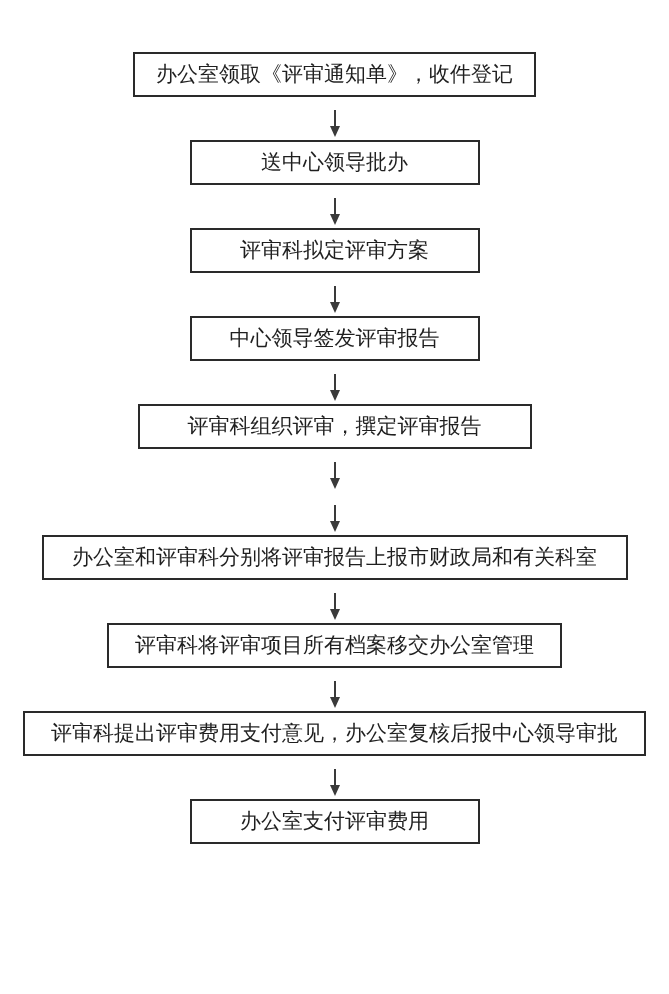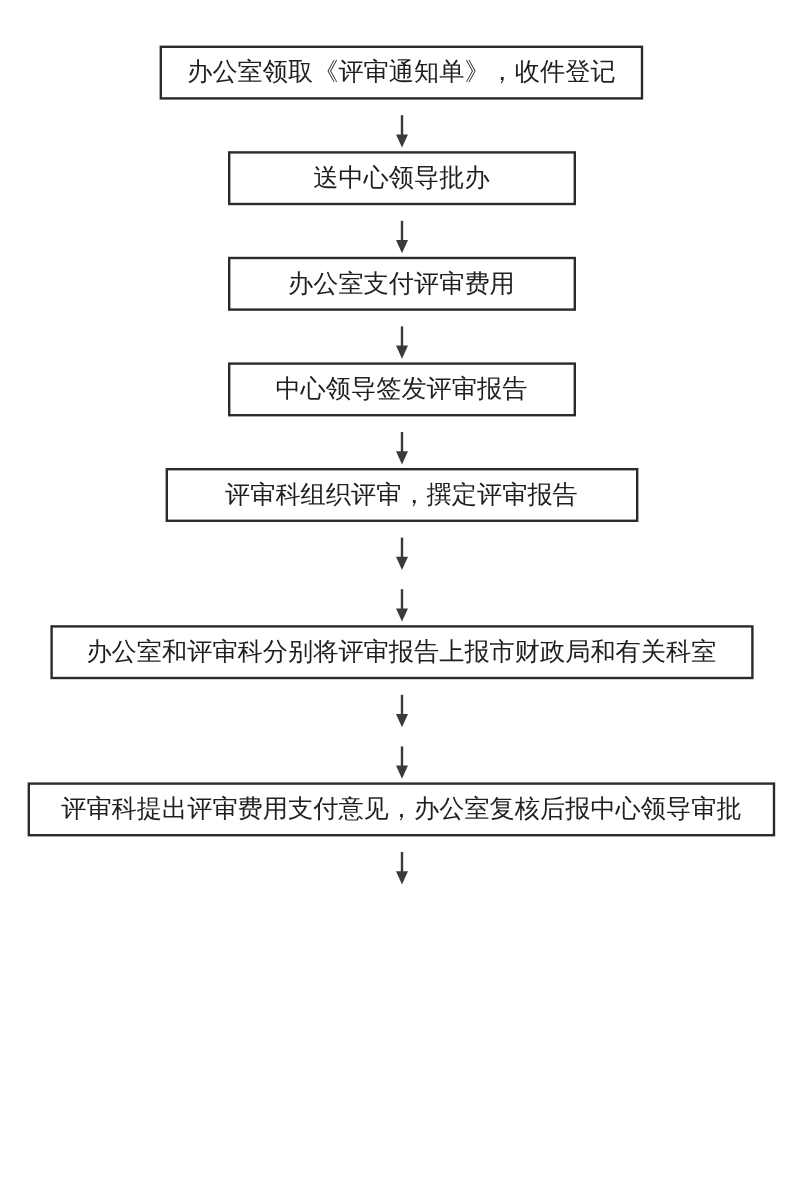"办公室领取《评审通知单》，收件登记" .flow { padding-top: 38px -> 52px }
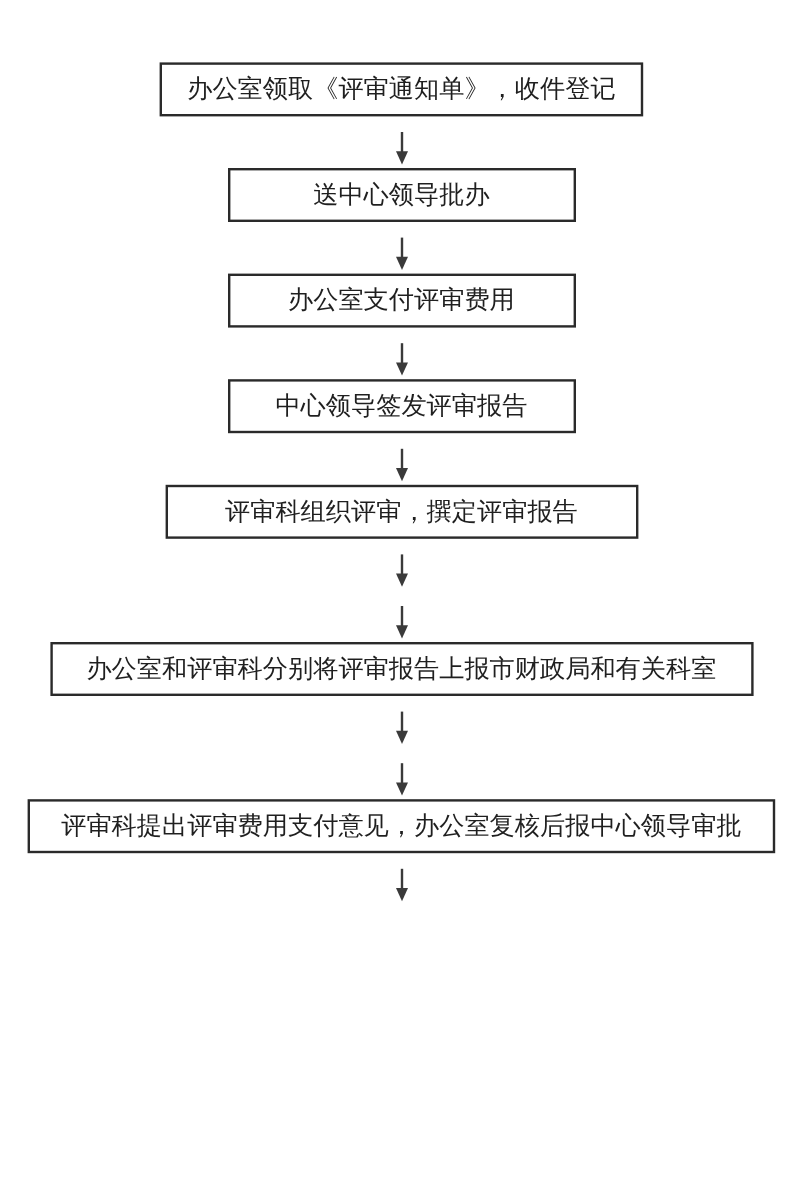"办公室支付评审费用" span { text: 办公室支付评审费用 -> 评审科拟定评审方案 }
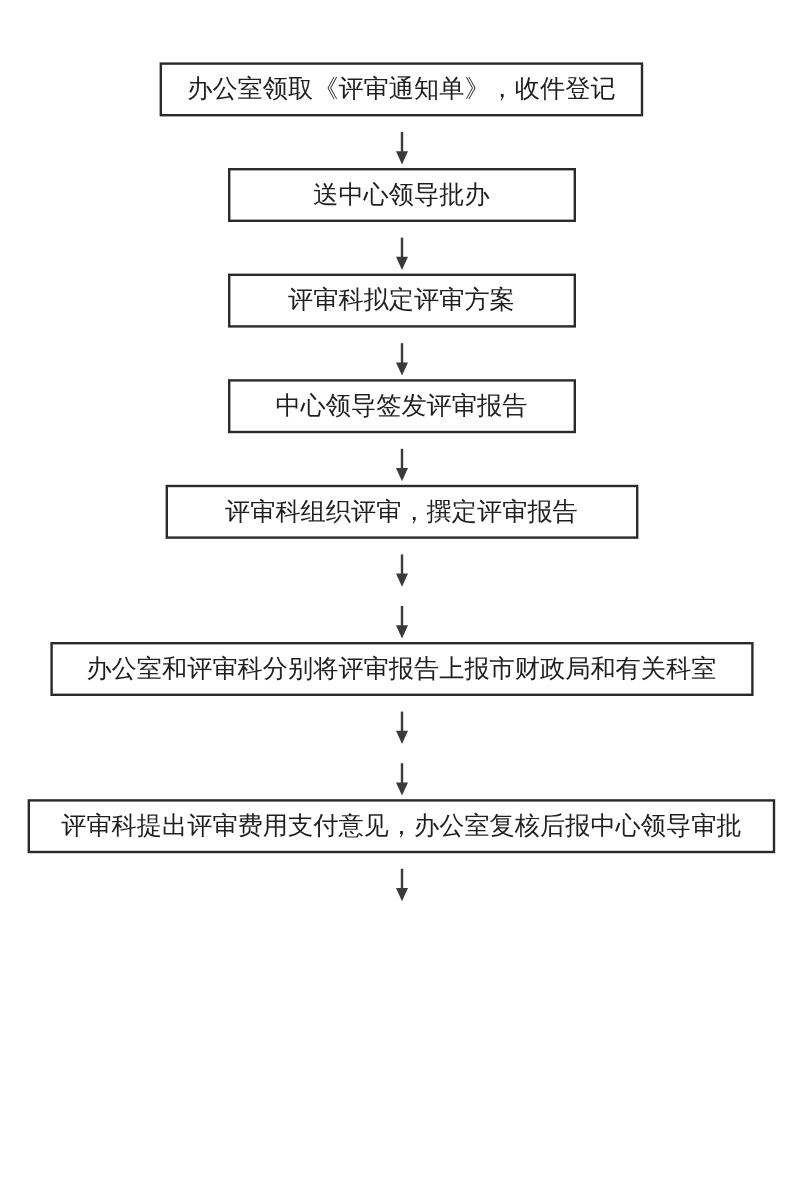"评审科将评审项目所有档案移交办公室管理" div.box { html: none -> <div> <span>评审科将评审项目所有档案移交办公室管理</span> </div> }
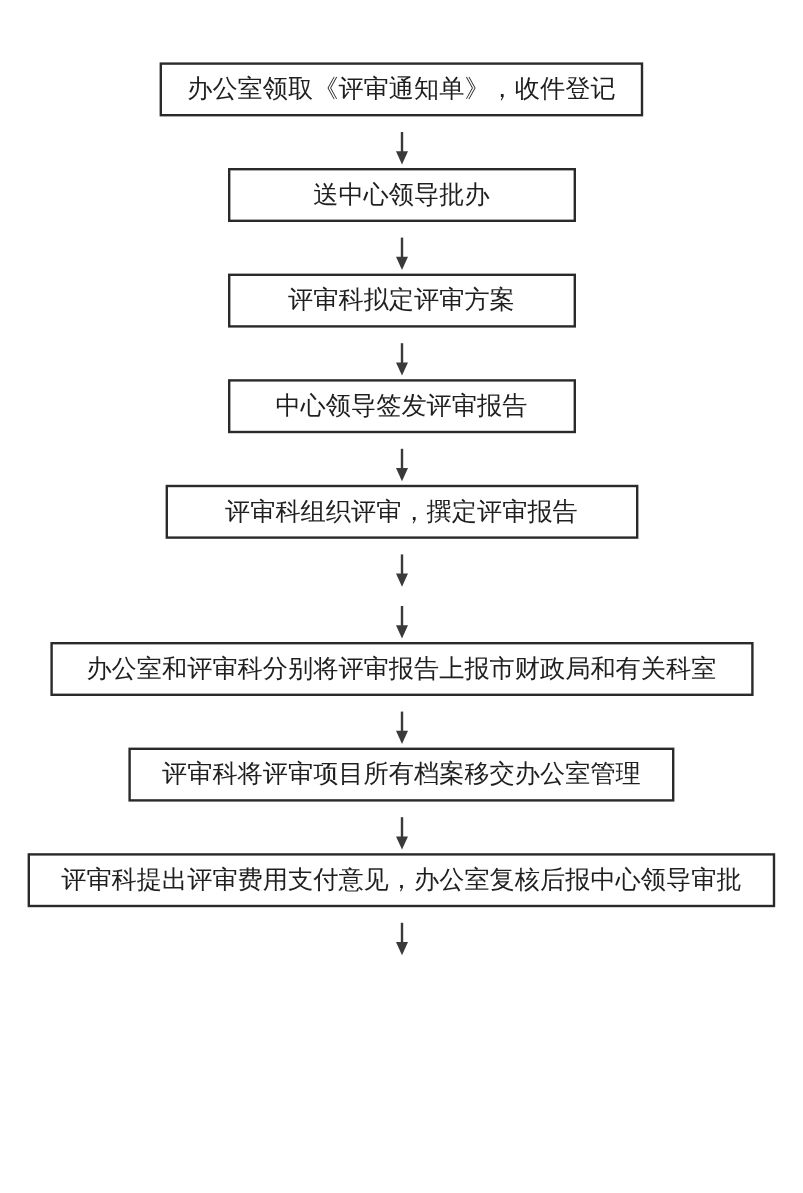"办公室支付评审费用" div.box { html: none -> <div> <span>办公室支付评审费用</span> </div> }
